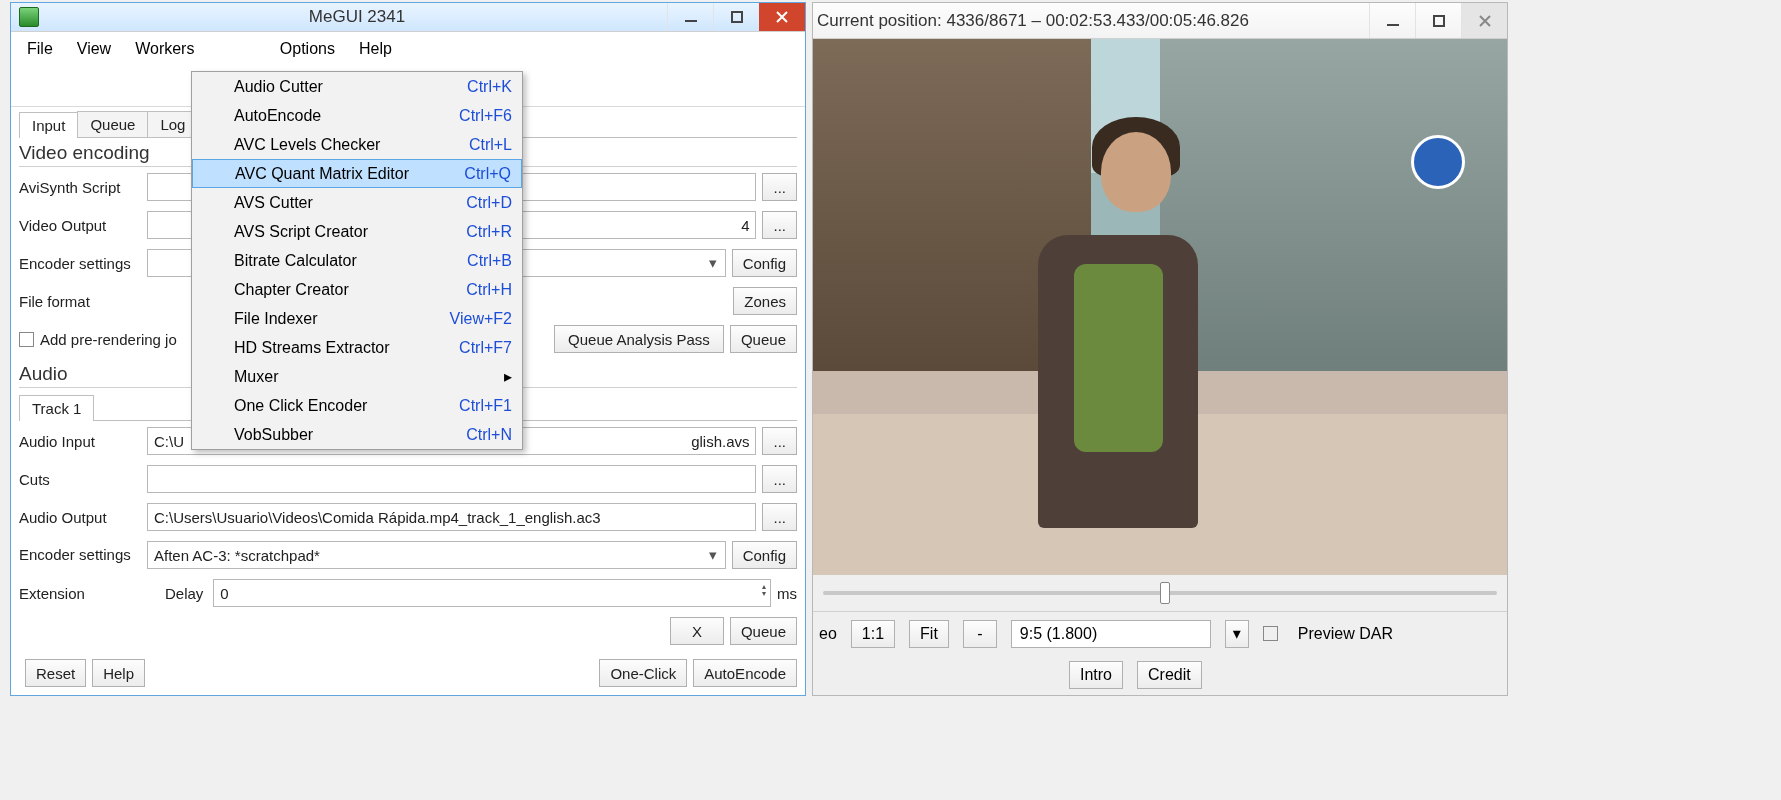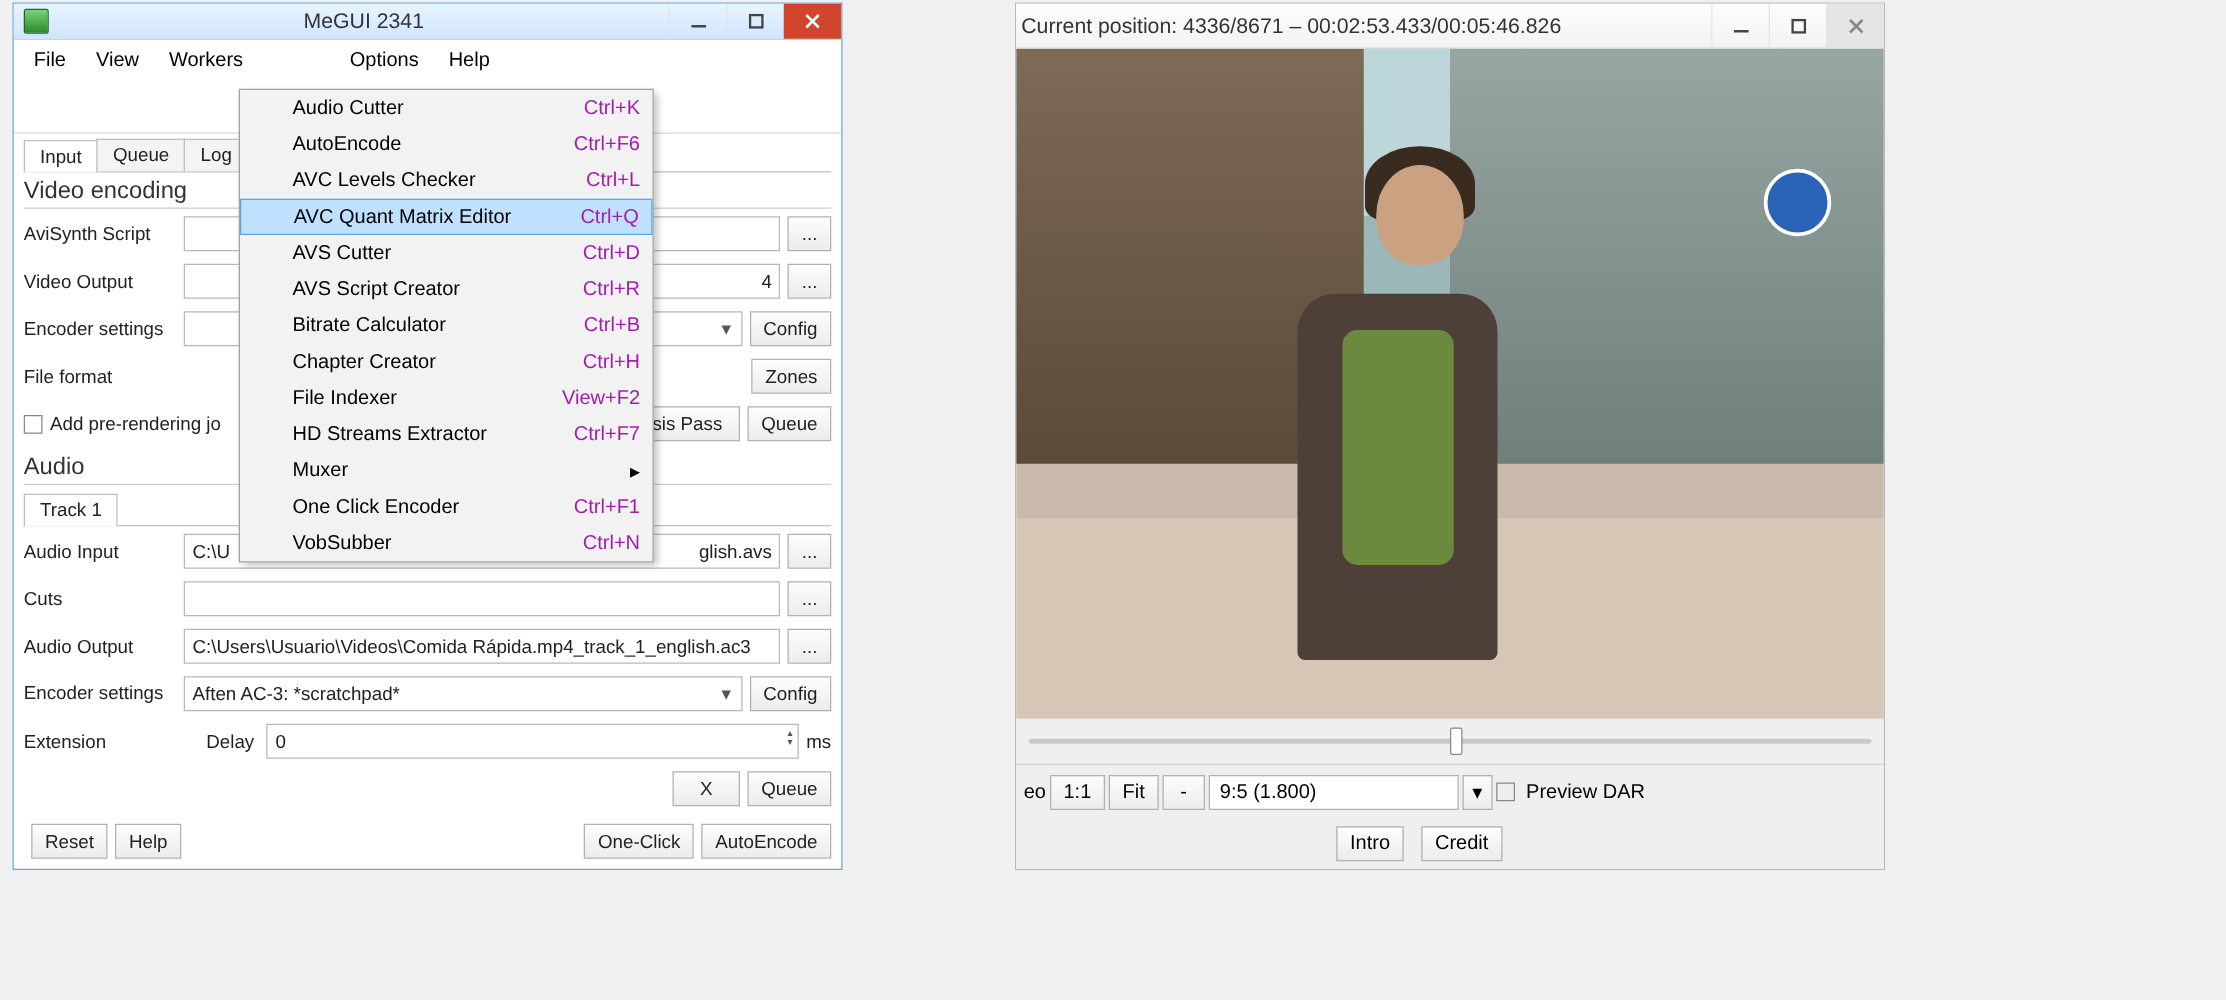"MeGUI 2341" div.win { width: 664px -> 796px }
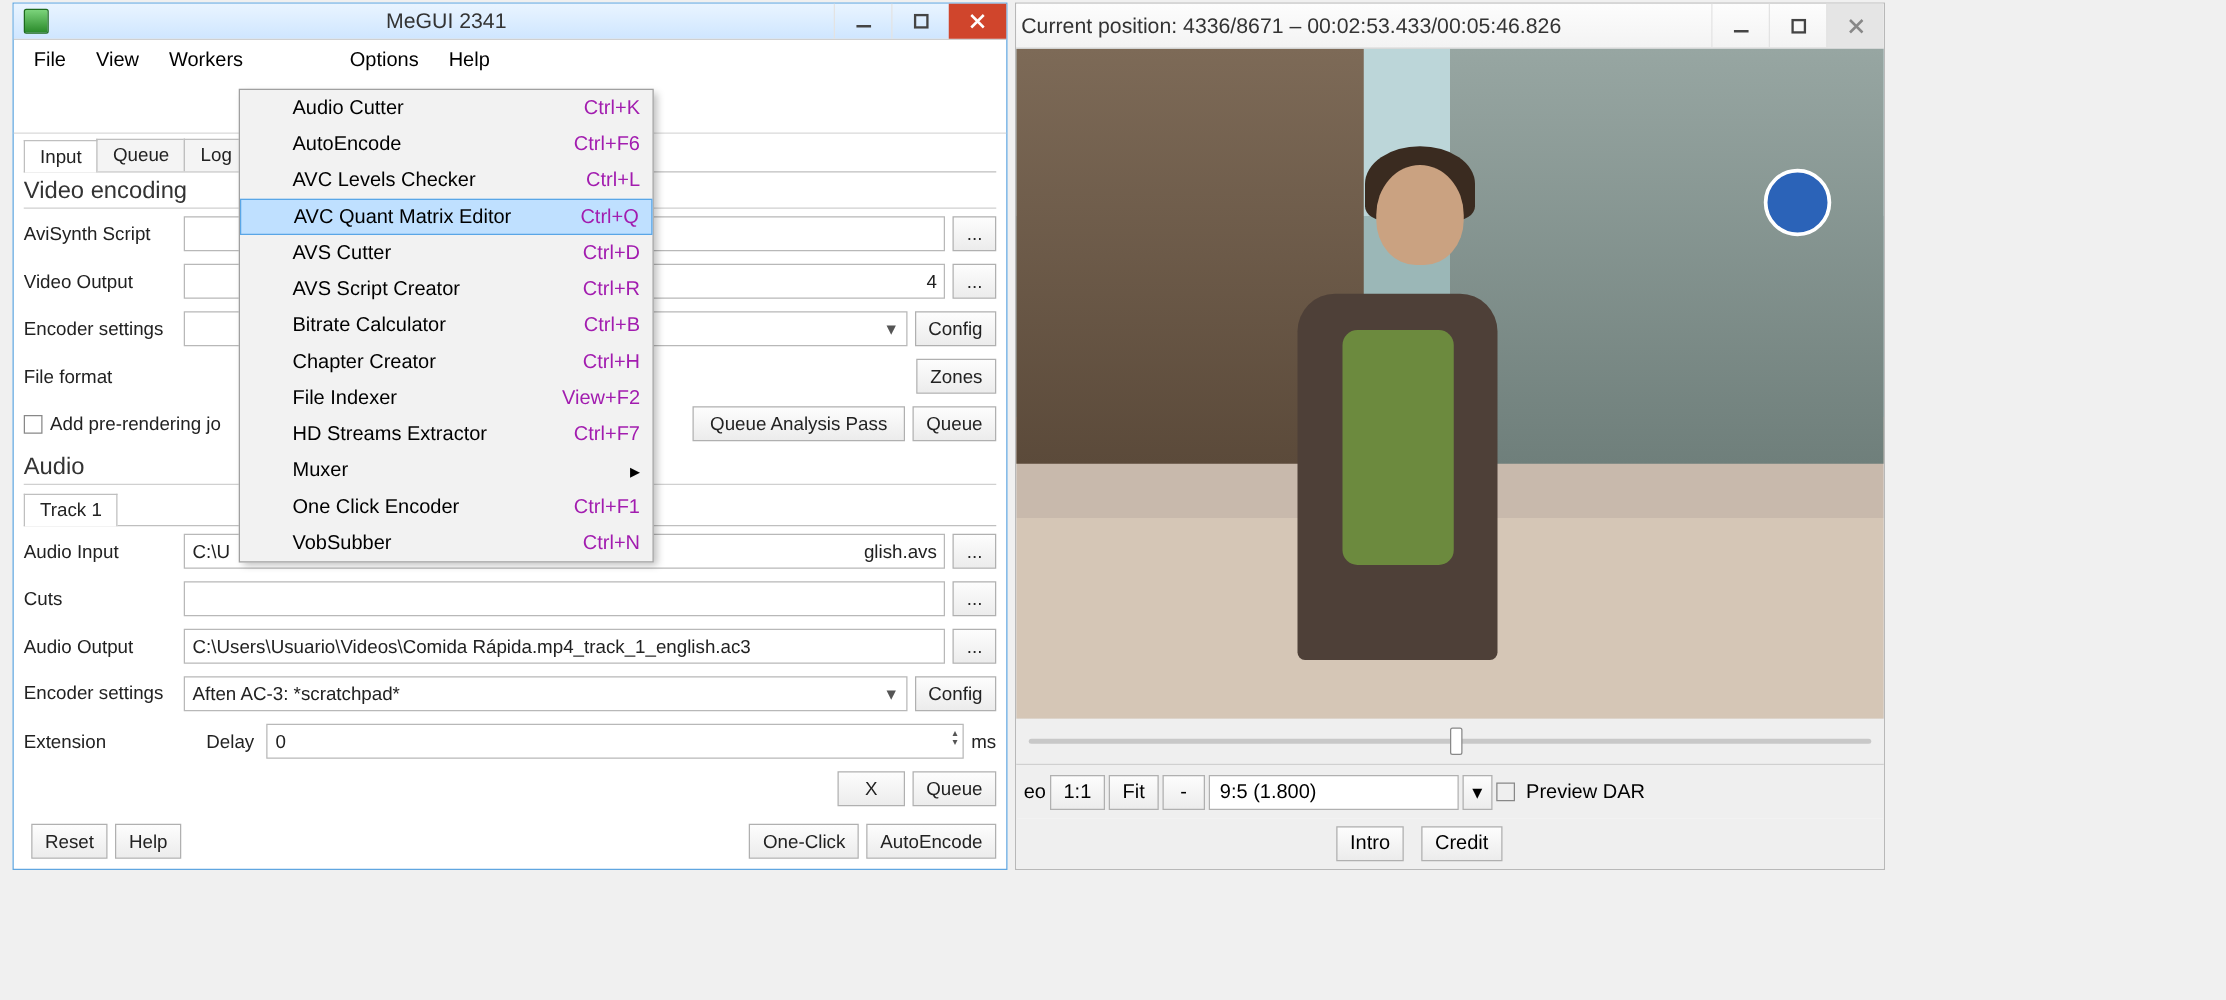"Ctrl+K" .dd-short { color: #a21caf -> #1d4ed8 }
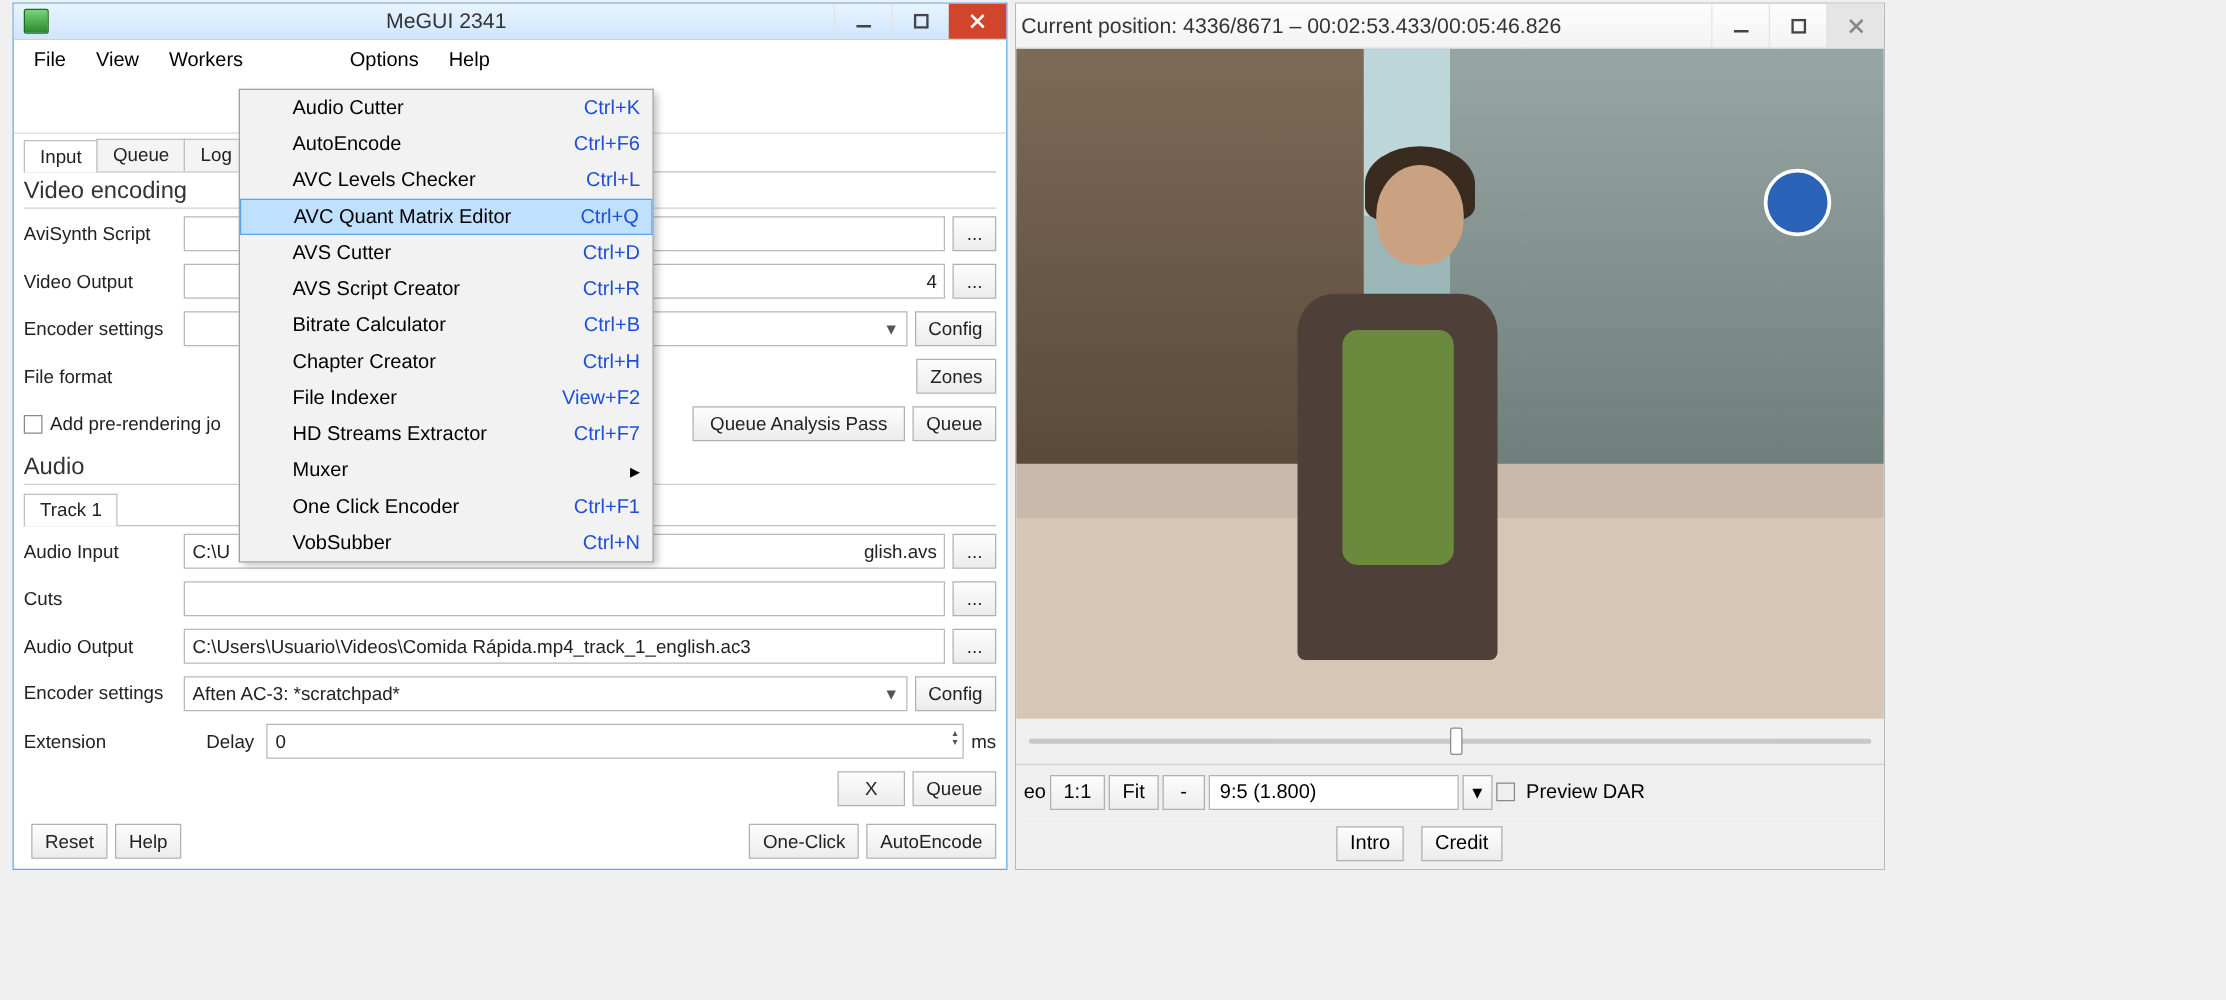"eo" .toolbar2 { gap: 3px -> 14px }
